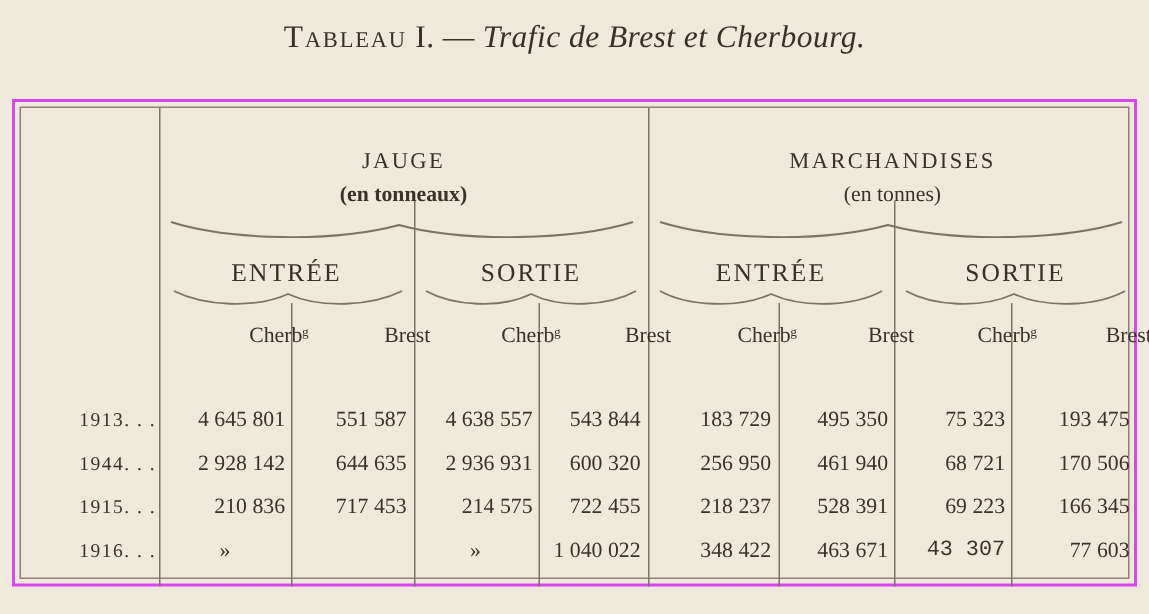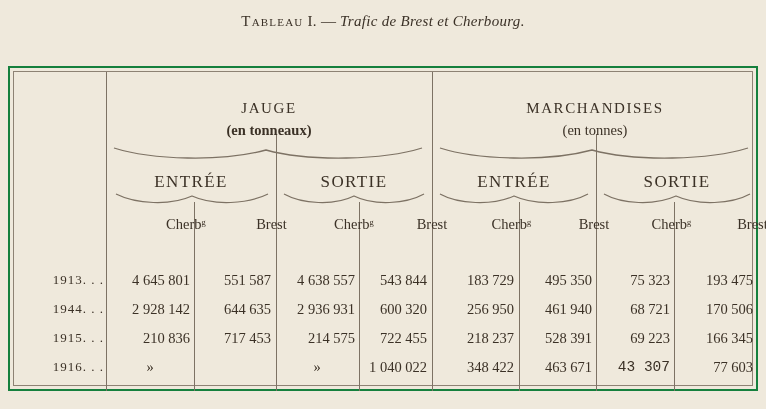"Tableau I. — Trafic de" .title { font-size: 15px -> 21px }
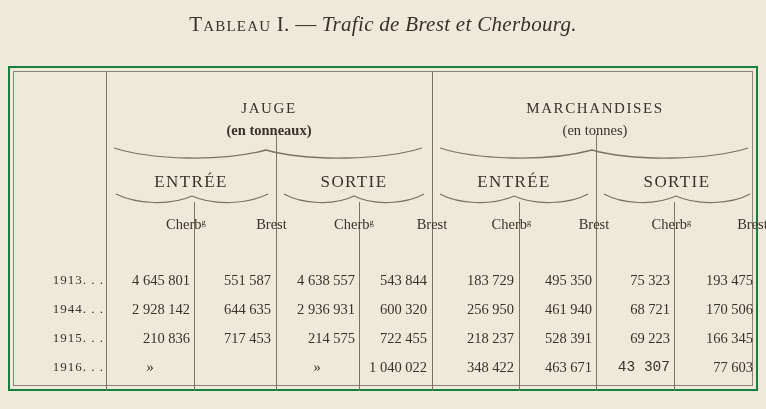"JAUGE" .frame { border: 2px solid #15803d -> 2px solid #d946ef }
